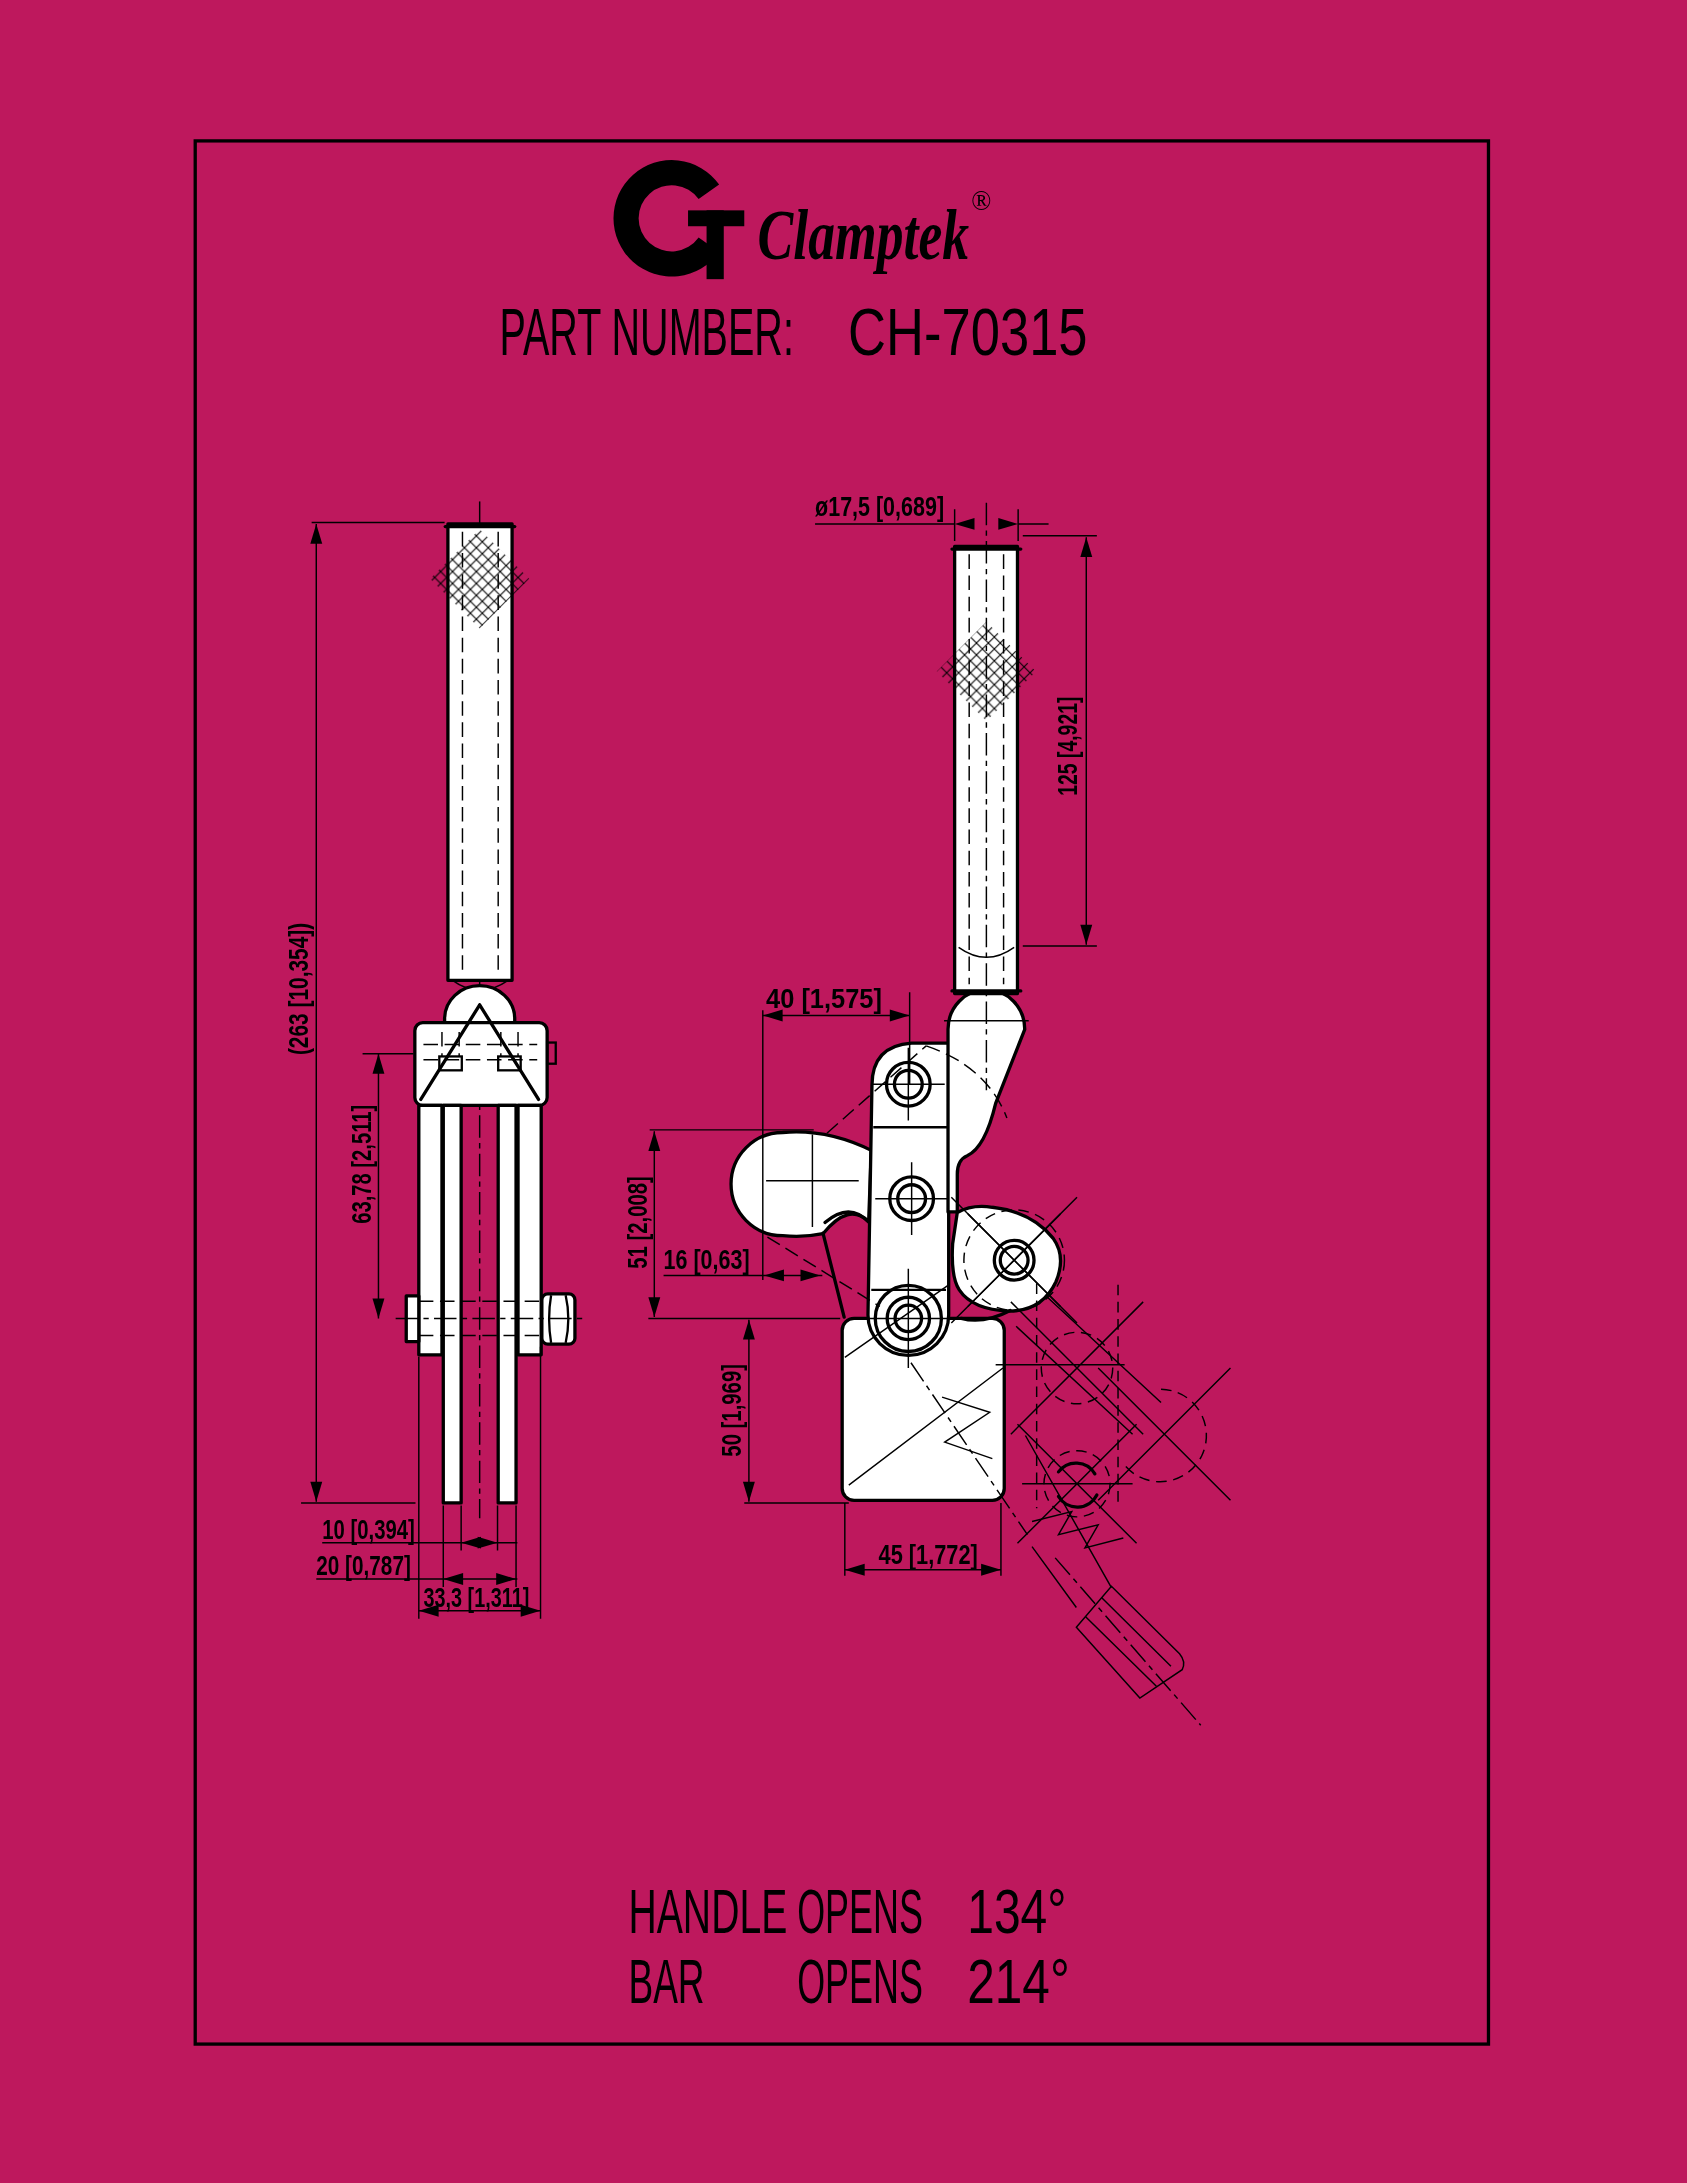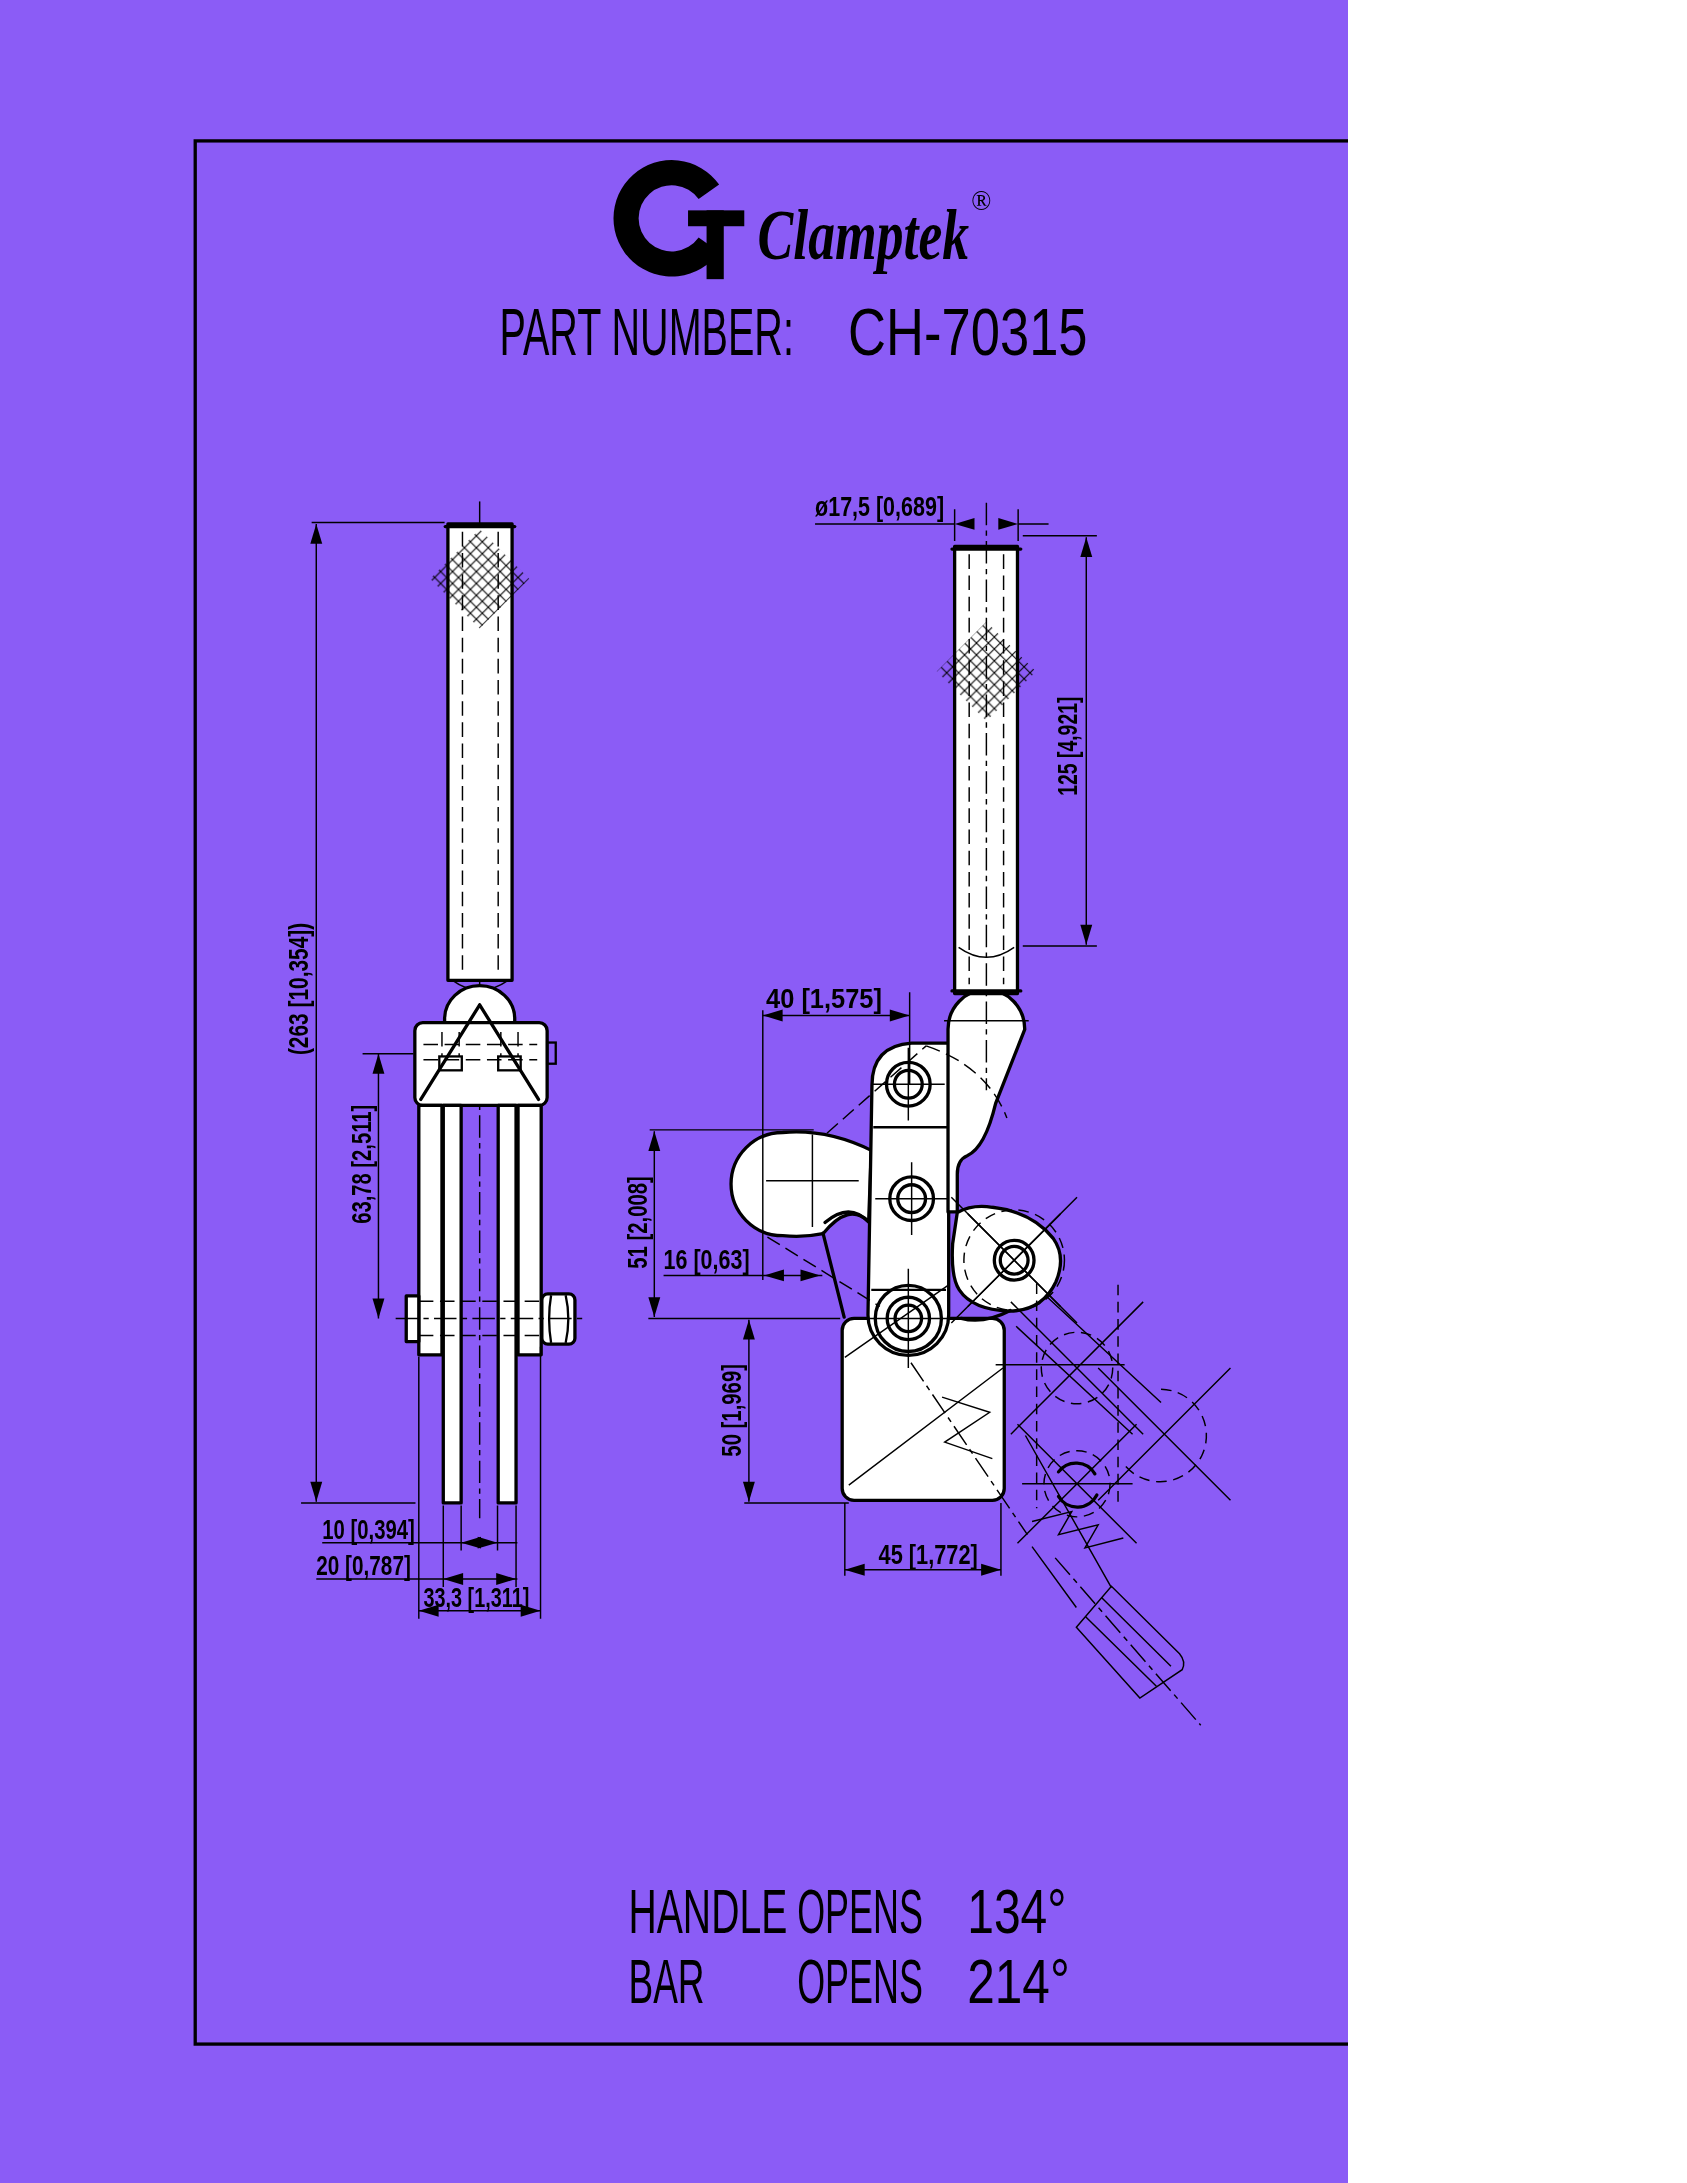"Clamptek" .page { background: #8b5cf6 -> #be185d; width: 1348px -> 1687px }
